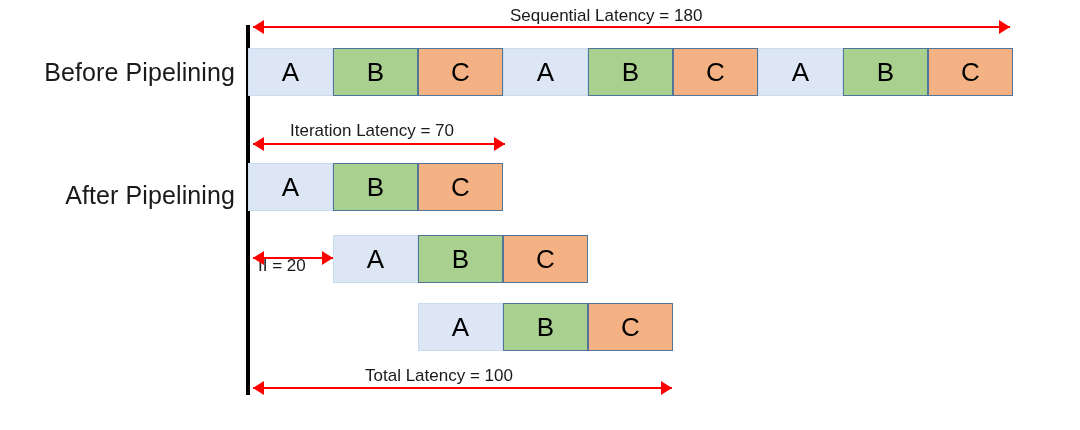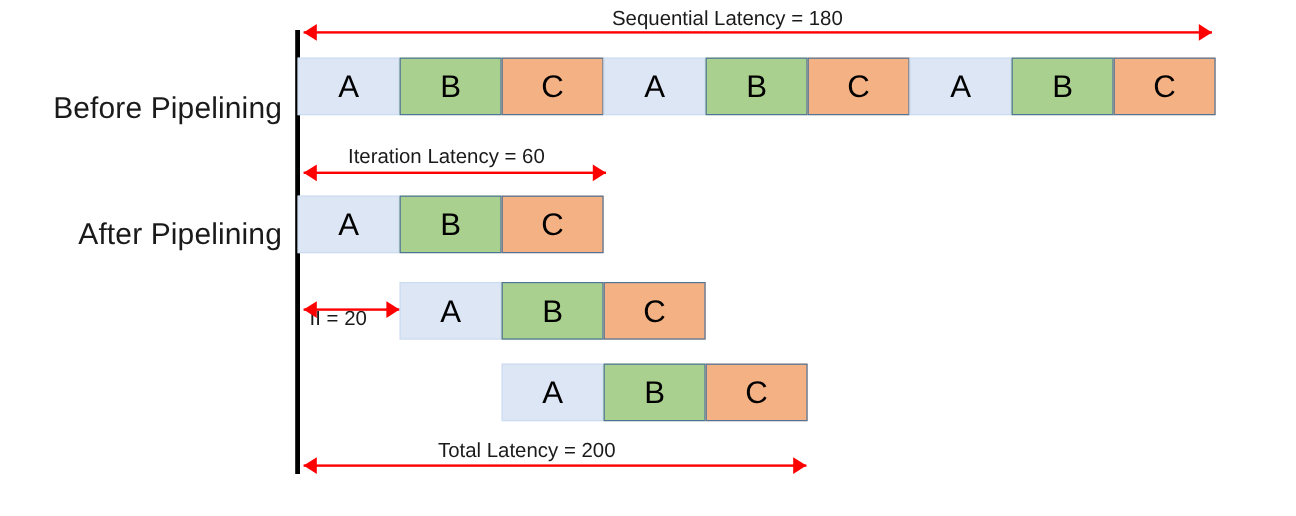"Before Pipelining" div.row-label { top: 76px -> 58px }
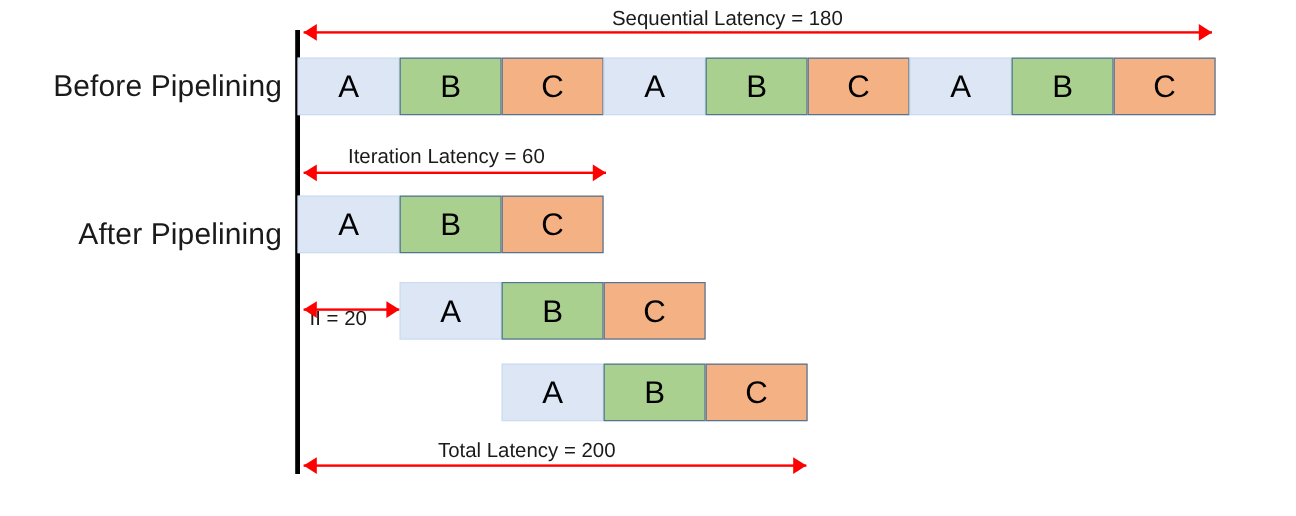"Iteration Latency = 60" div.measure-label { text: 60 -> 70 }
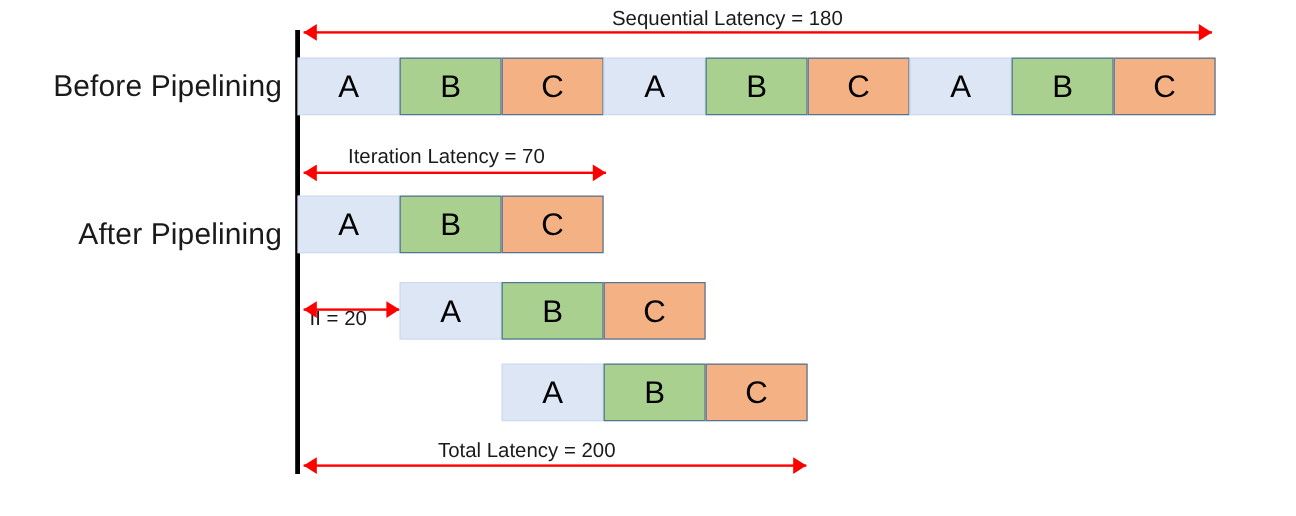"Total Latency = 200" div.measure-label { text: 200 -> 100 }
